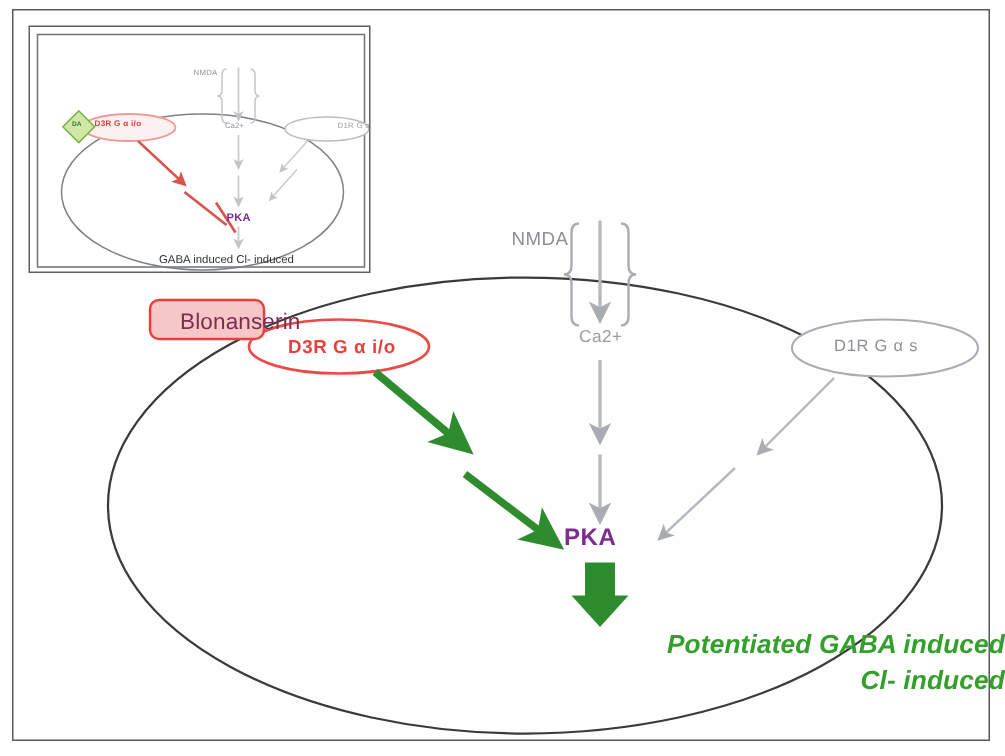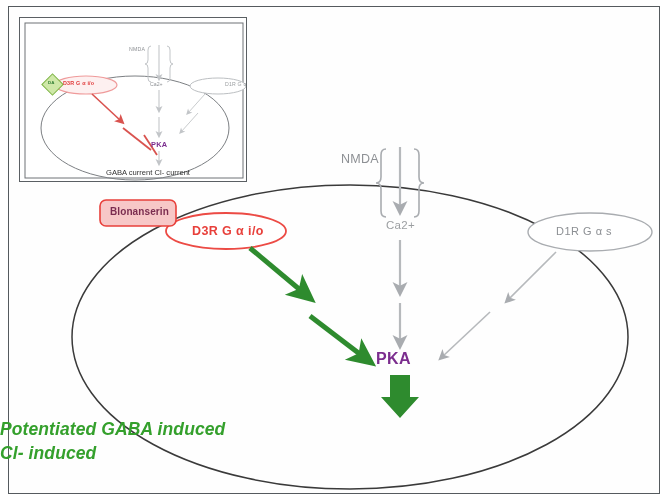"GABA current Cl- current" div.lbl { text: current Cl- current -> induced Cl- induced }
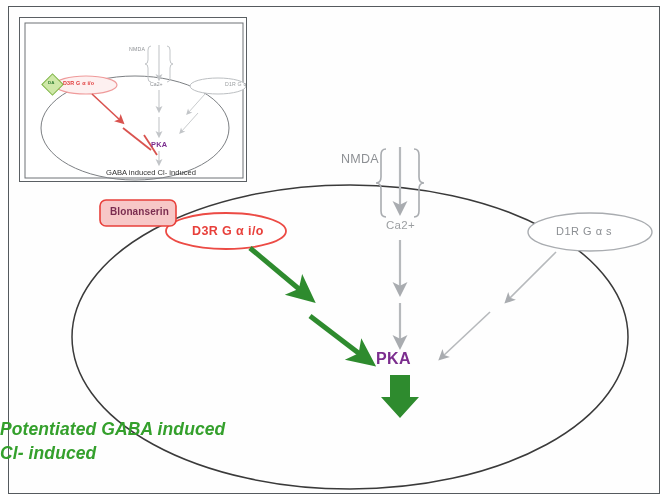"Blonanserin" .main-blonanserin { font-size: 10px -> 15px; font-weight: bold -> normal; left: 110px -> 120px }
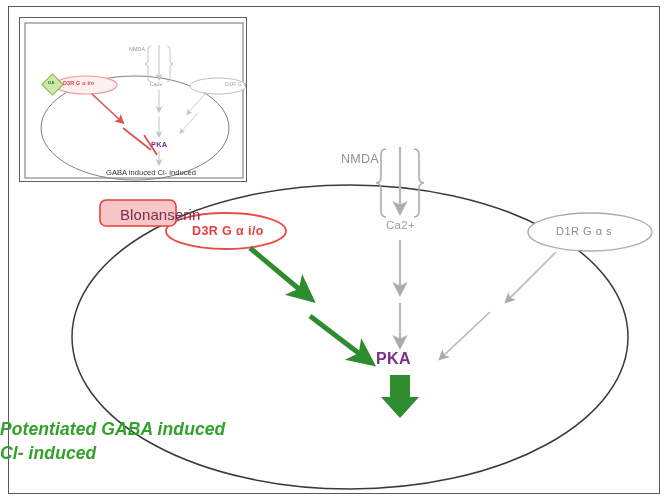"Potentiated GABA induced" .main-outcome { text-align: left -> right }
